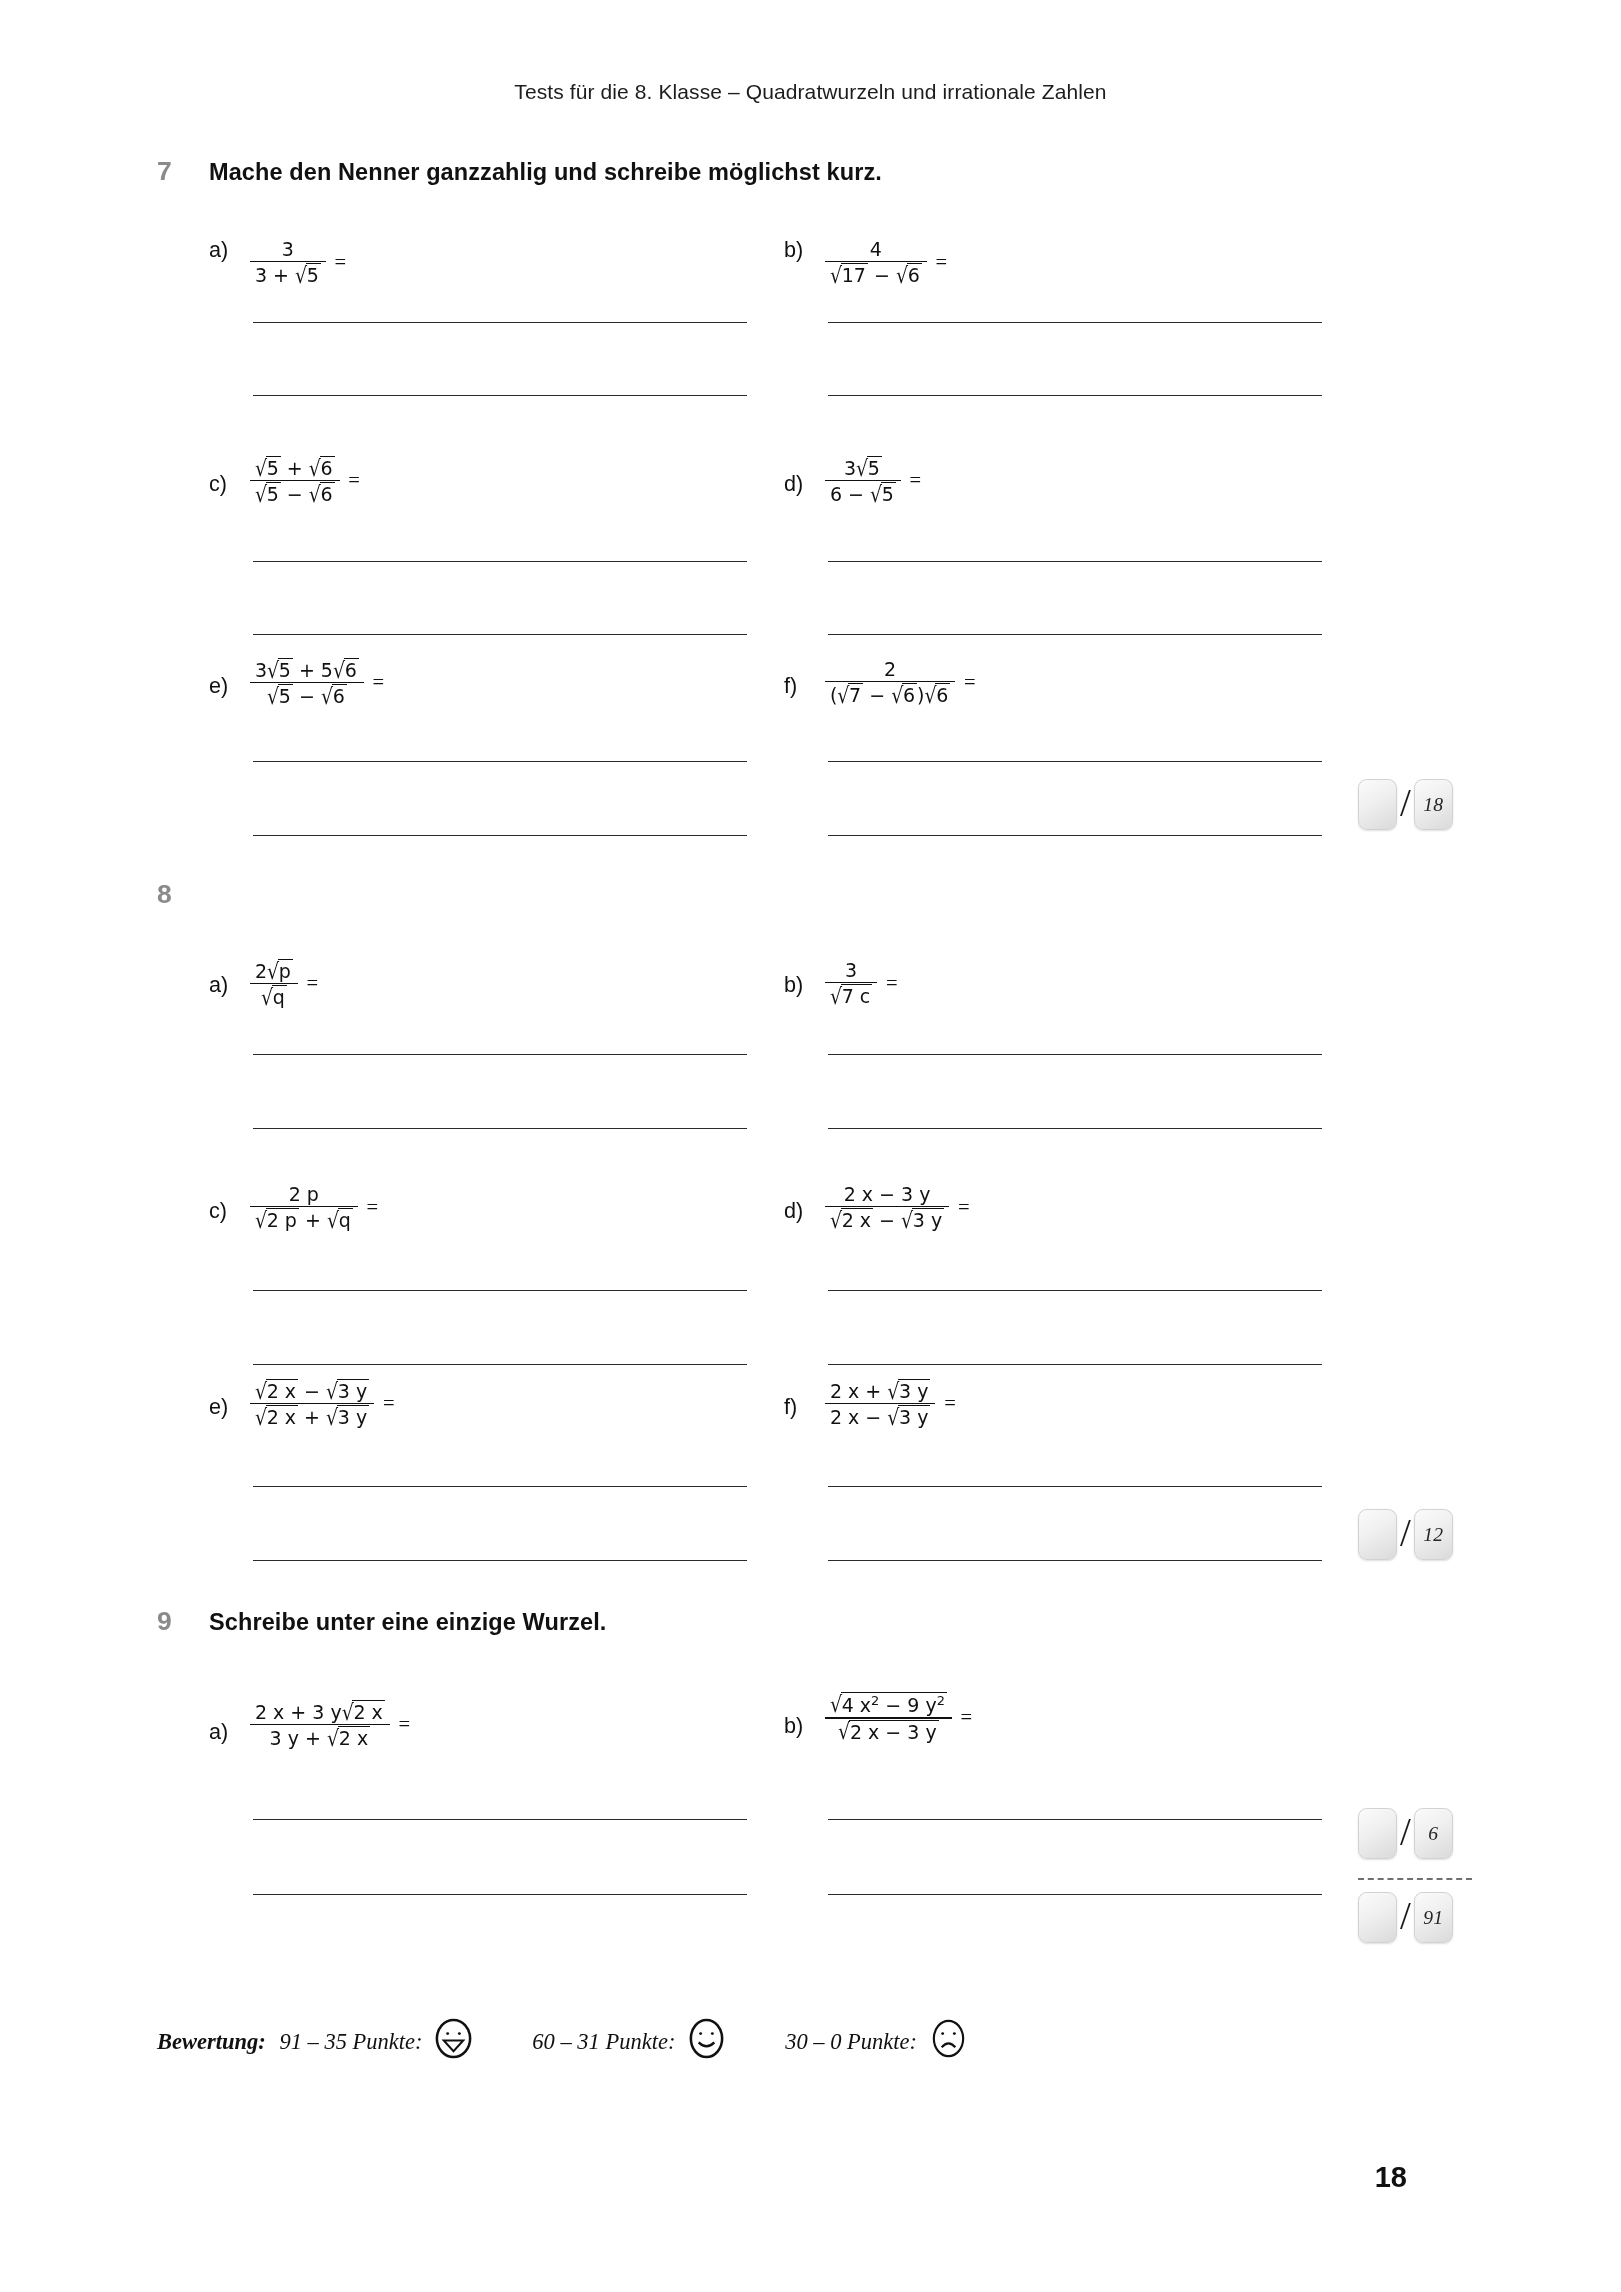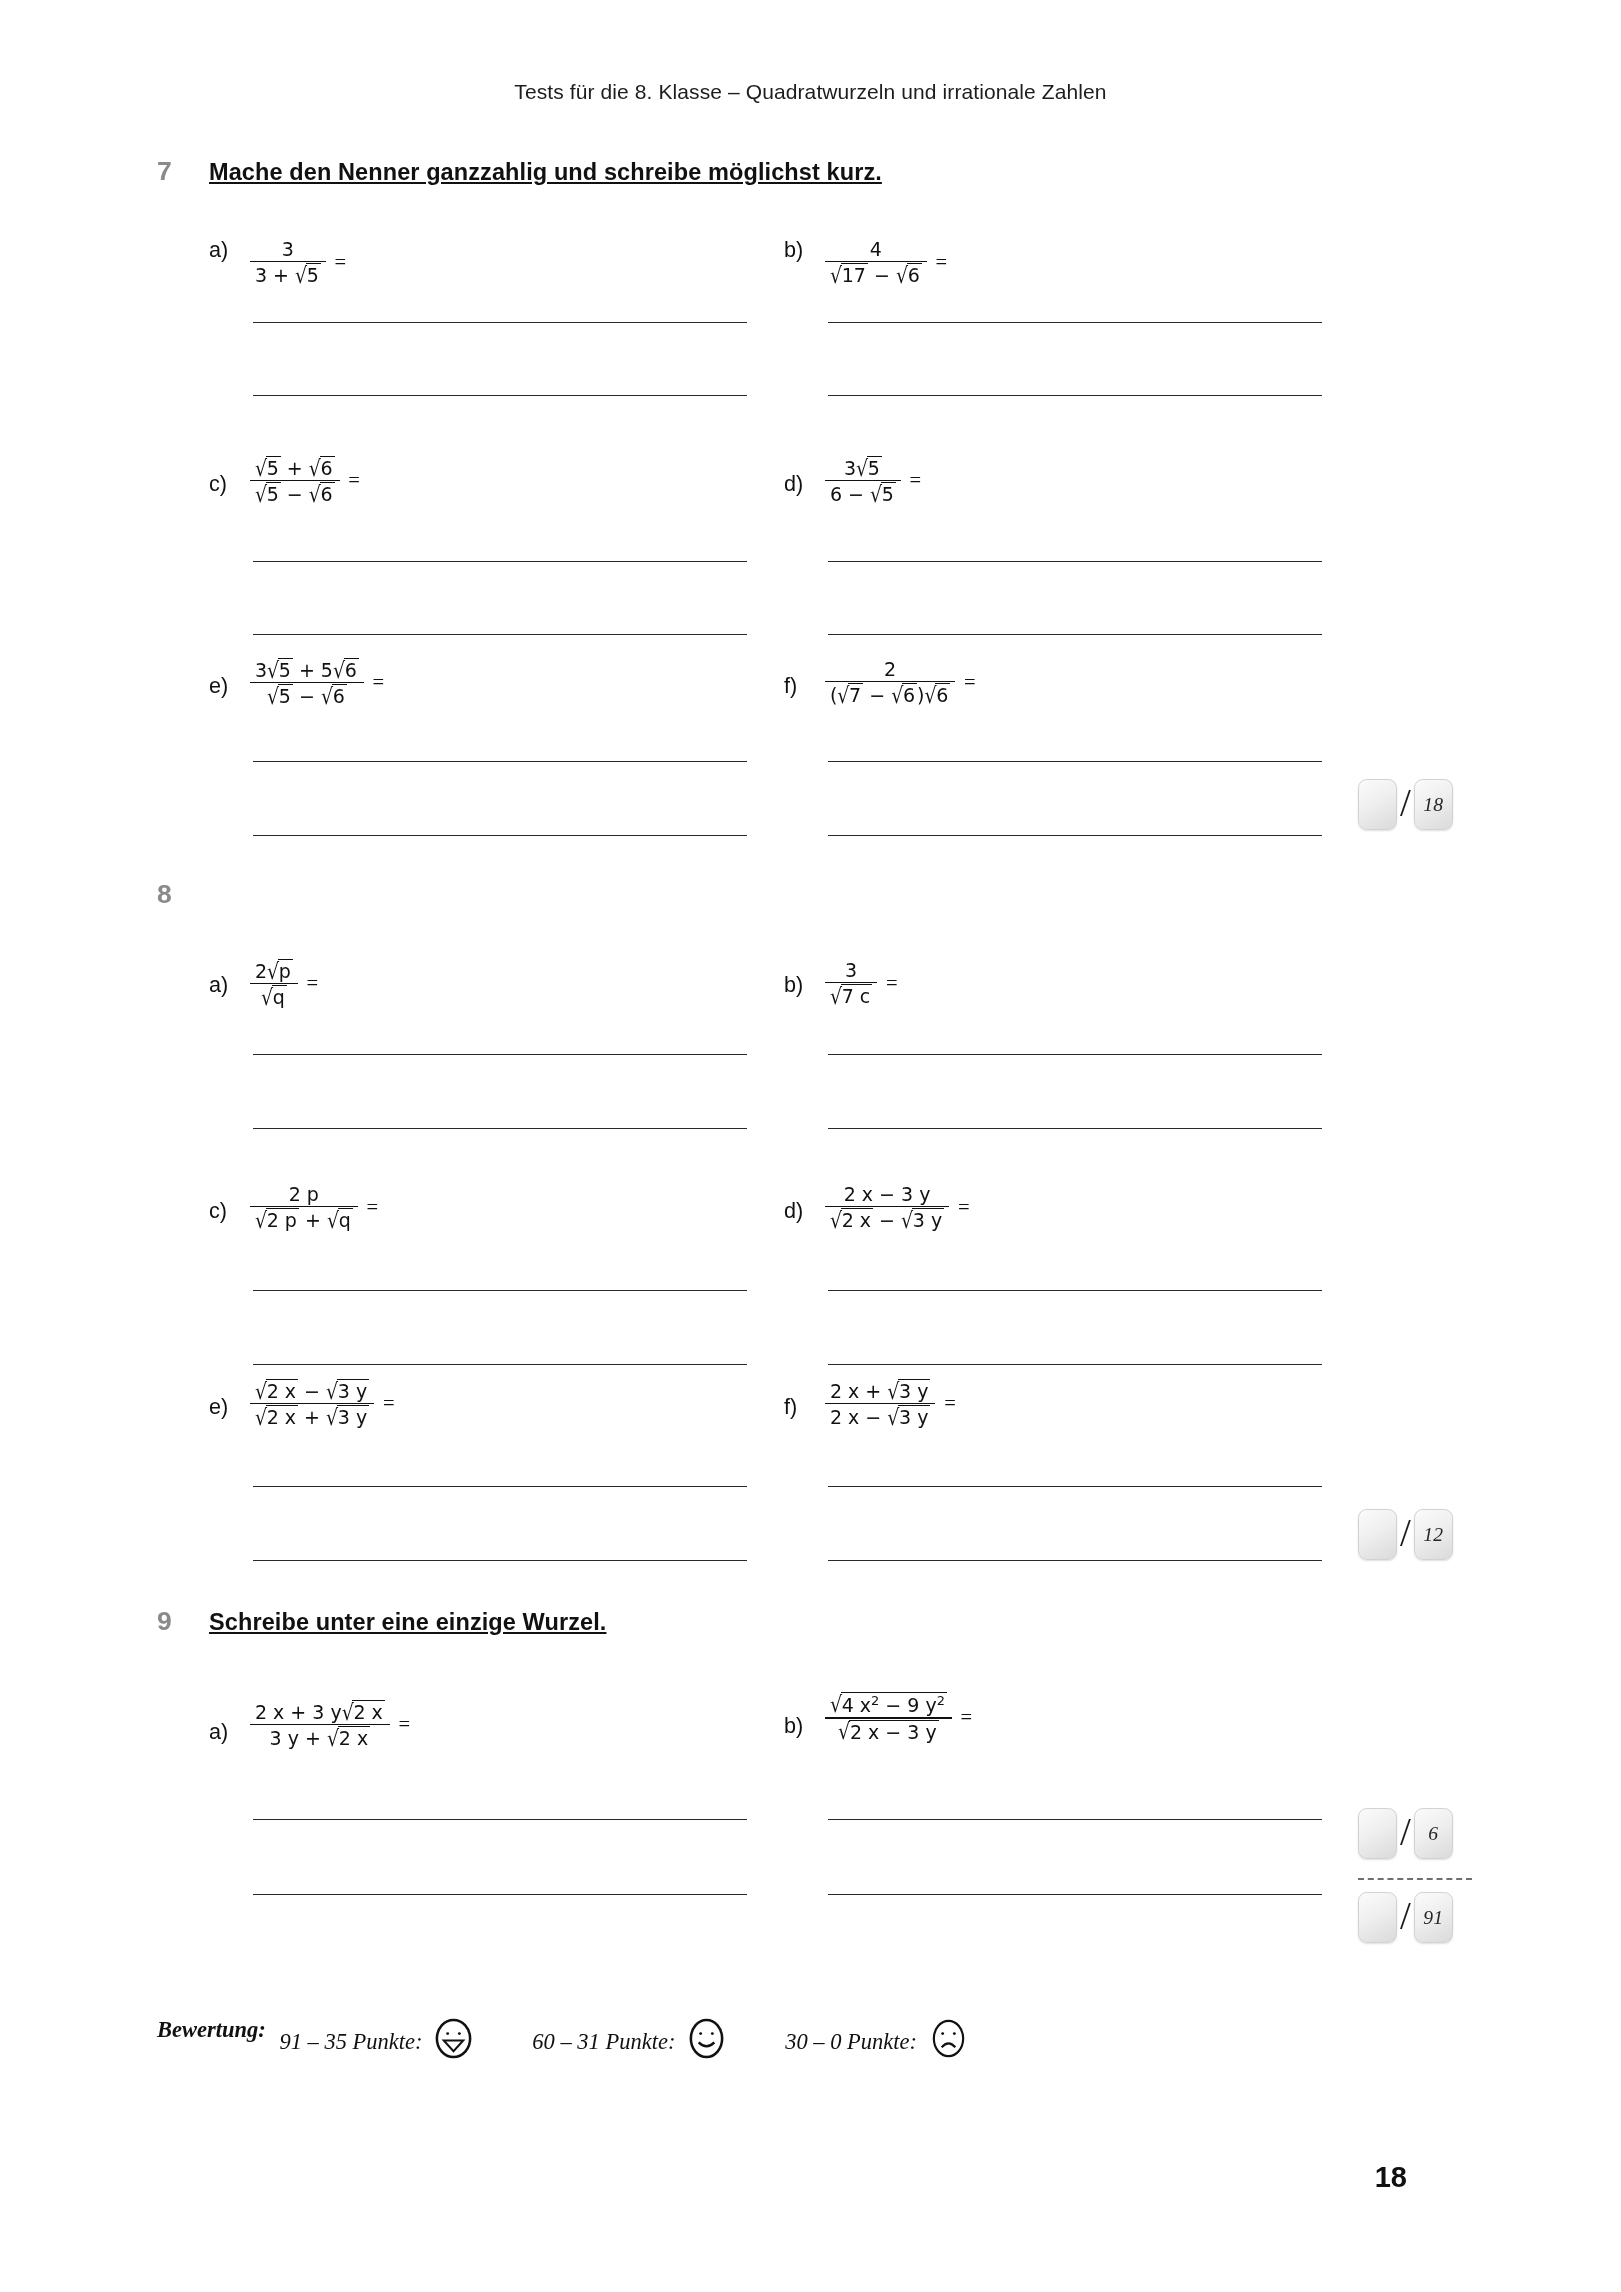"Mache den Nenner ganzzahlig und" .ex-title { text-decoration: underline -> none }
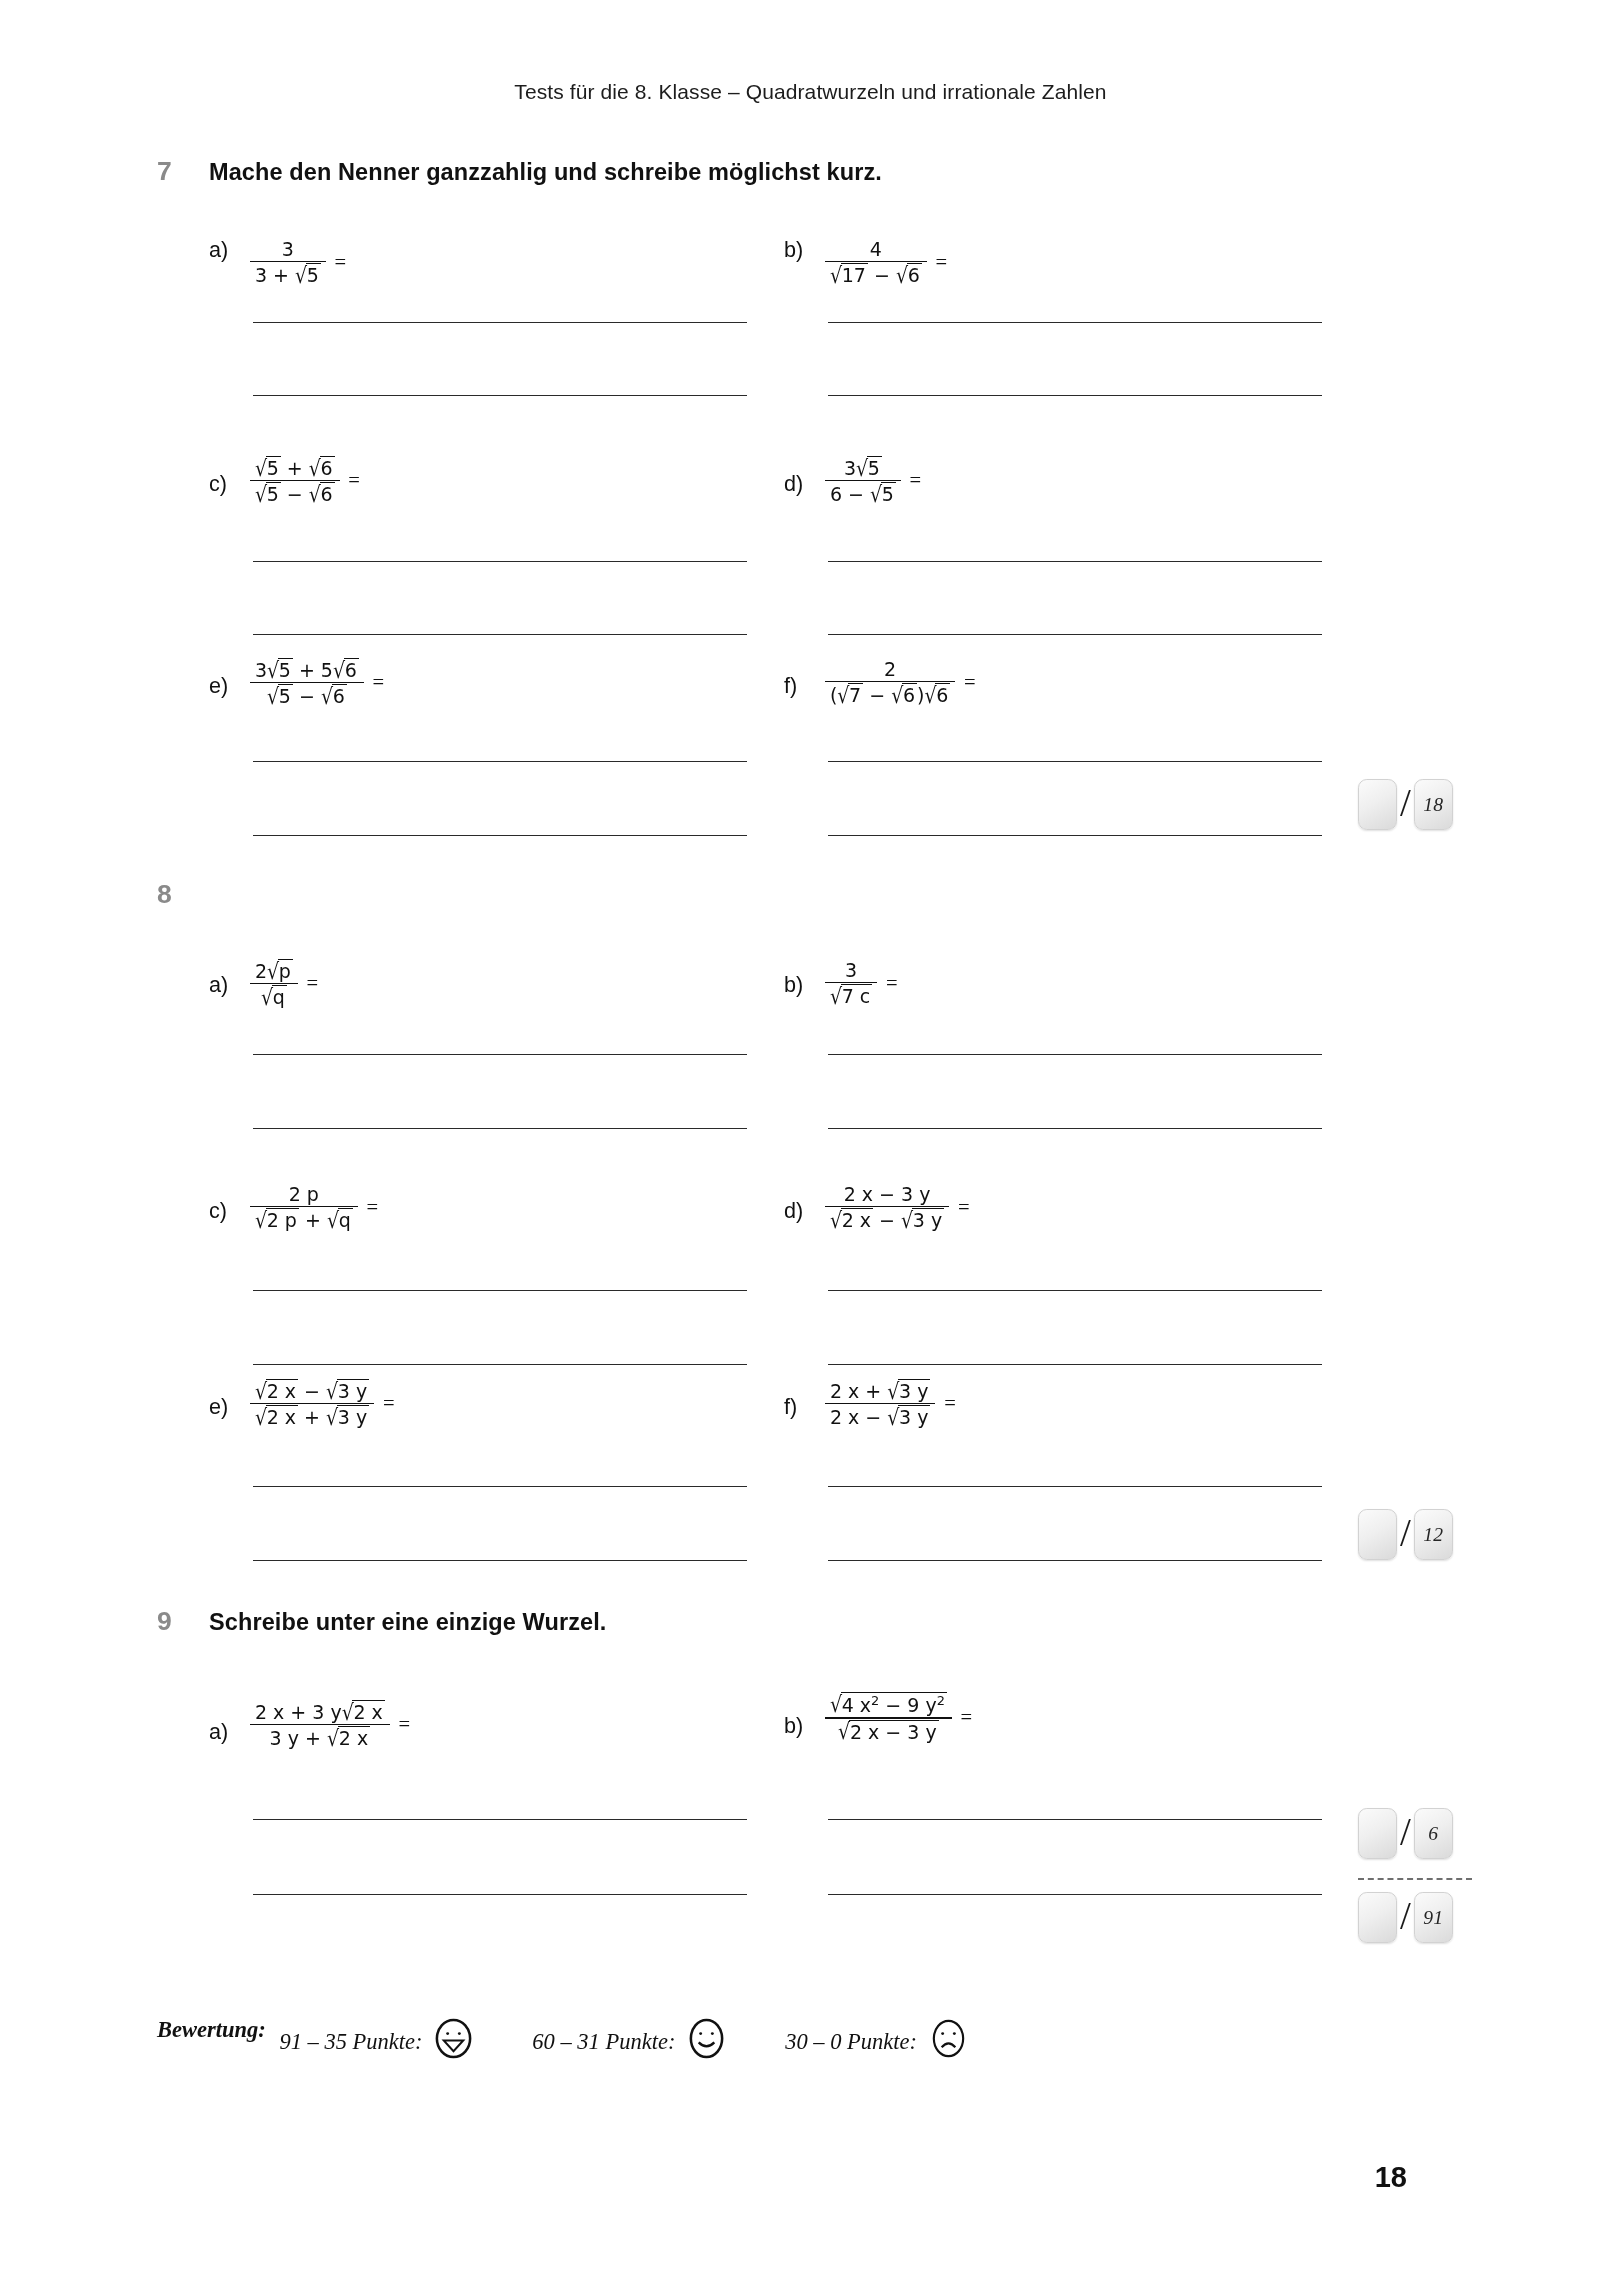"Bewertung:" .bewertung { align-items: flex-start -> center }
